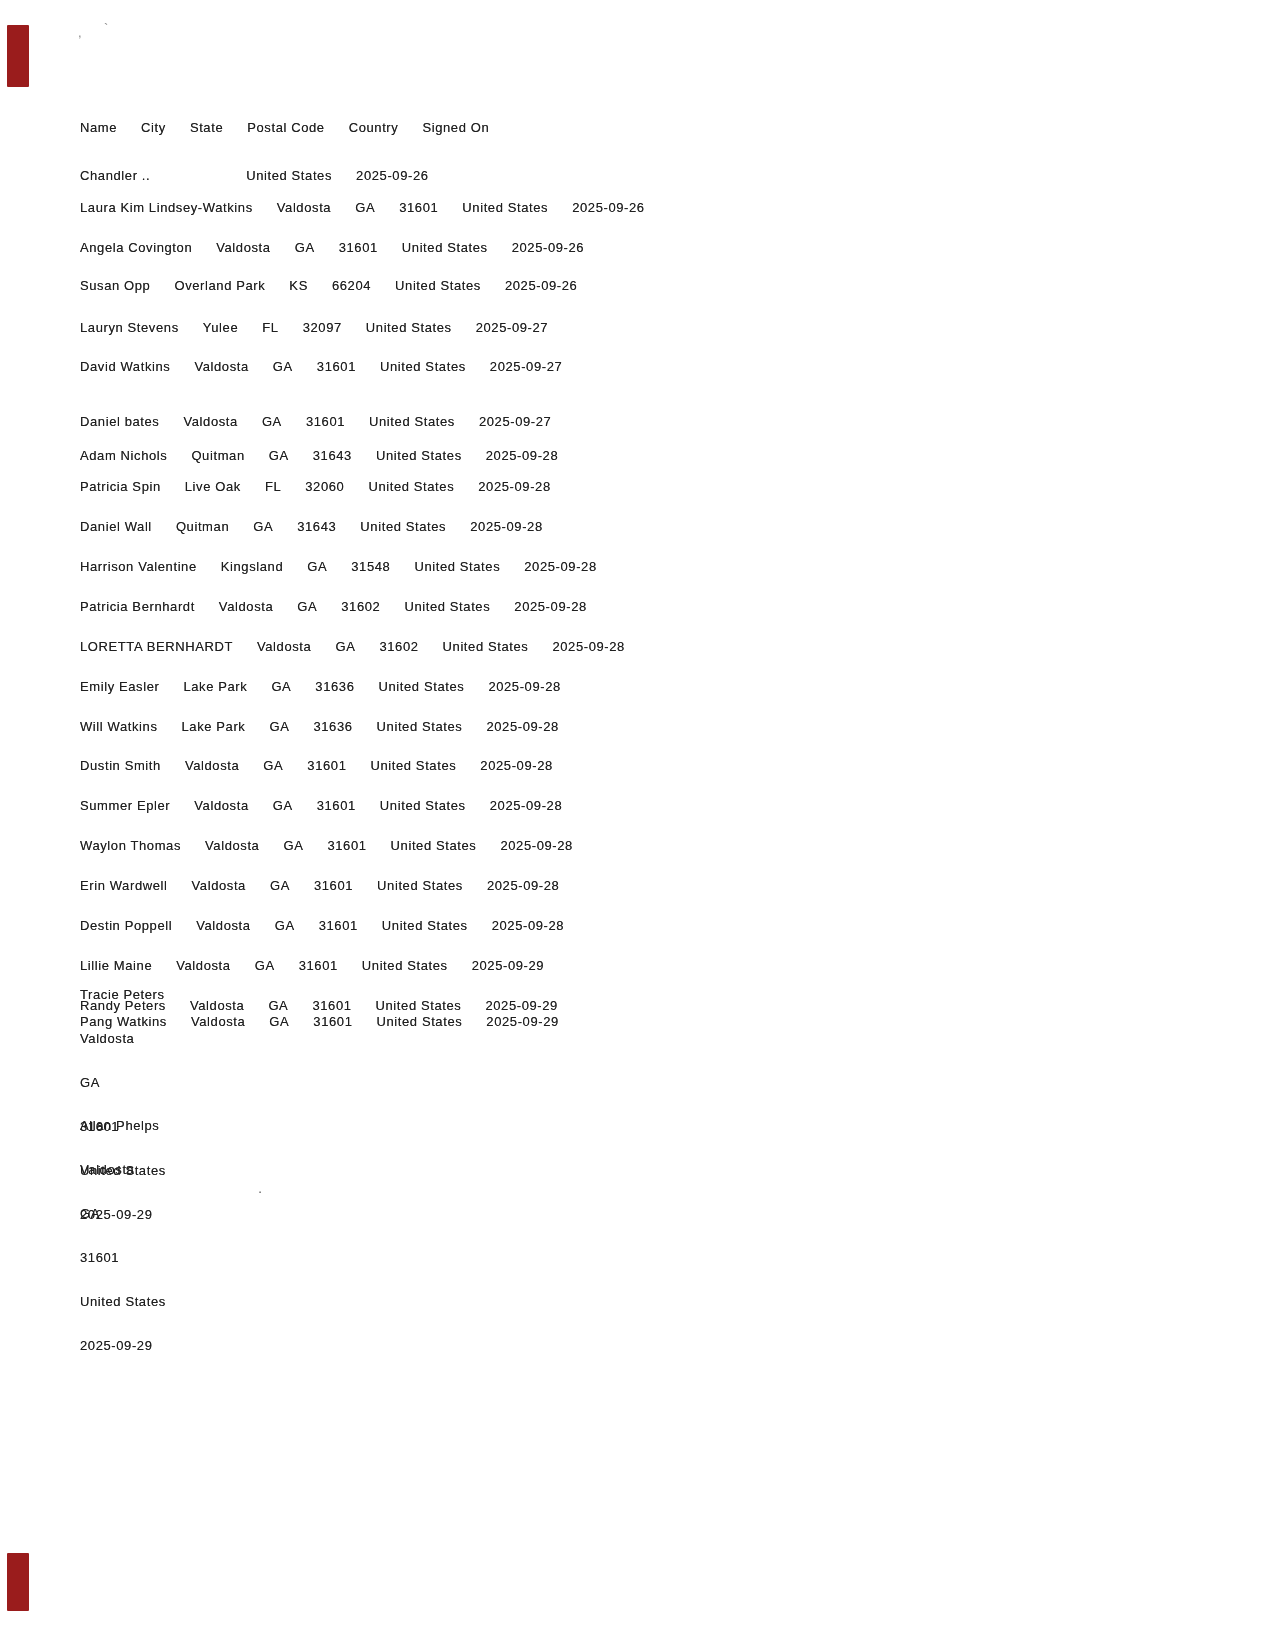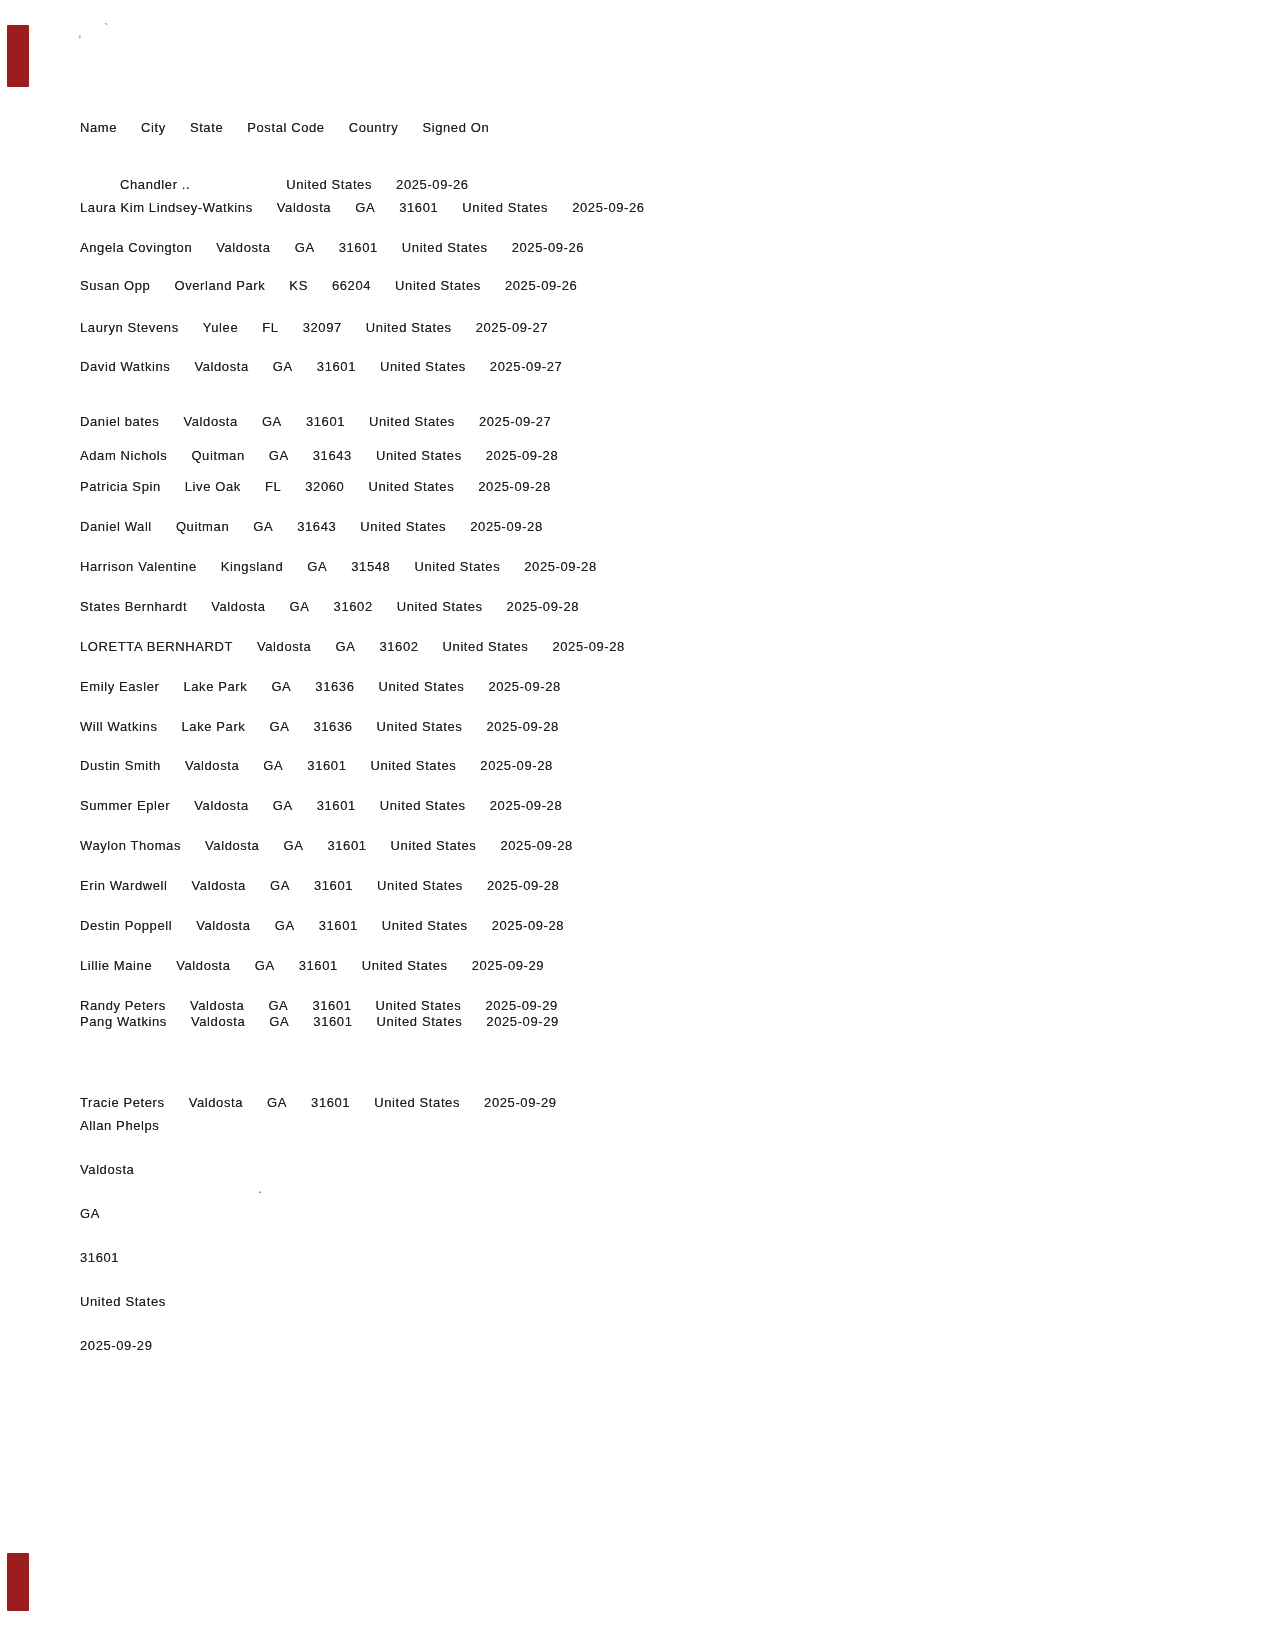"Chandler .." div.row { margin-left: 40px -> none; top: 175px -> 166px }
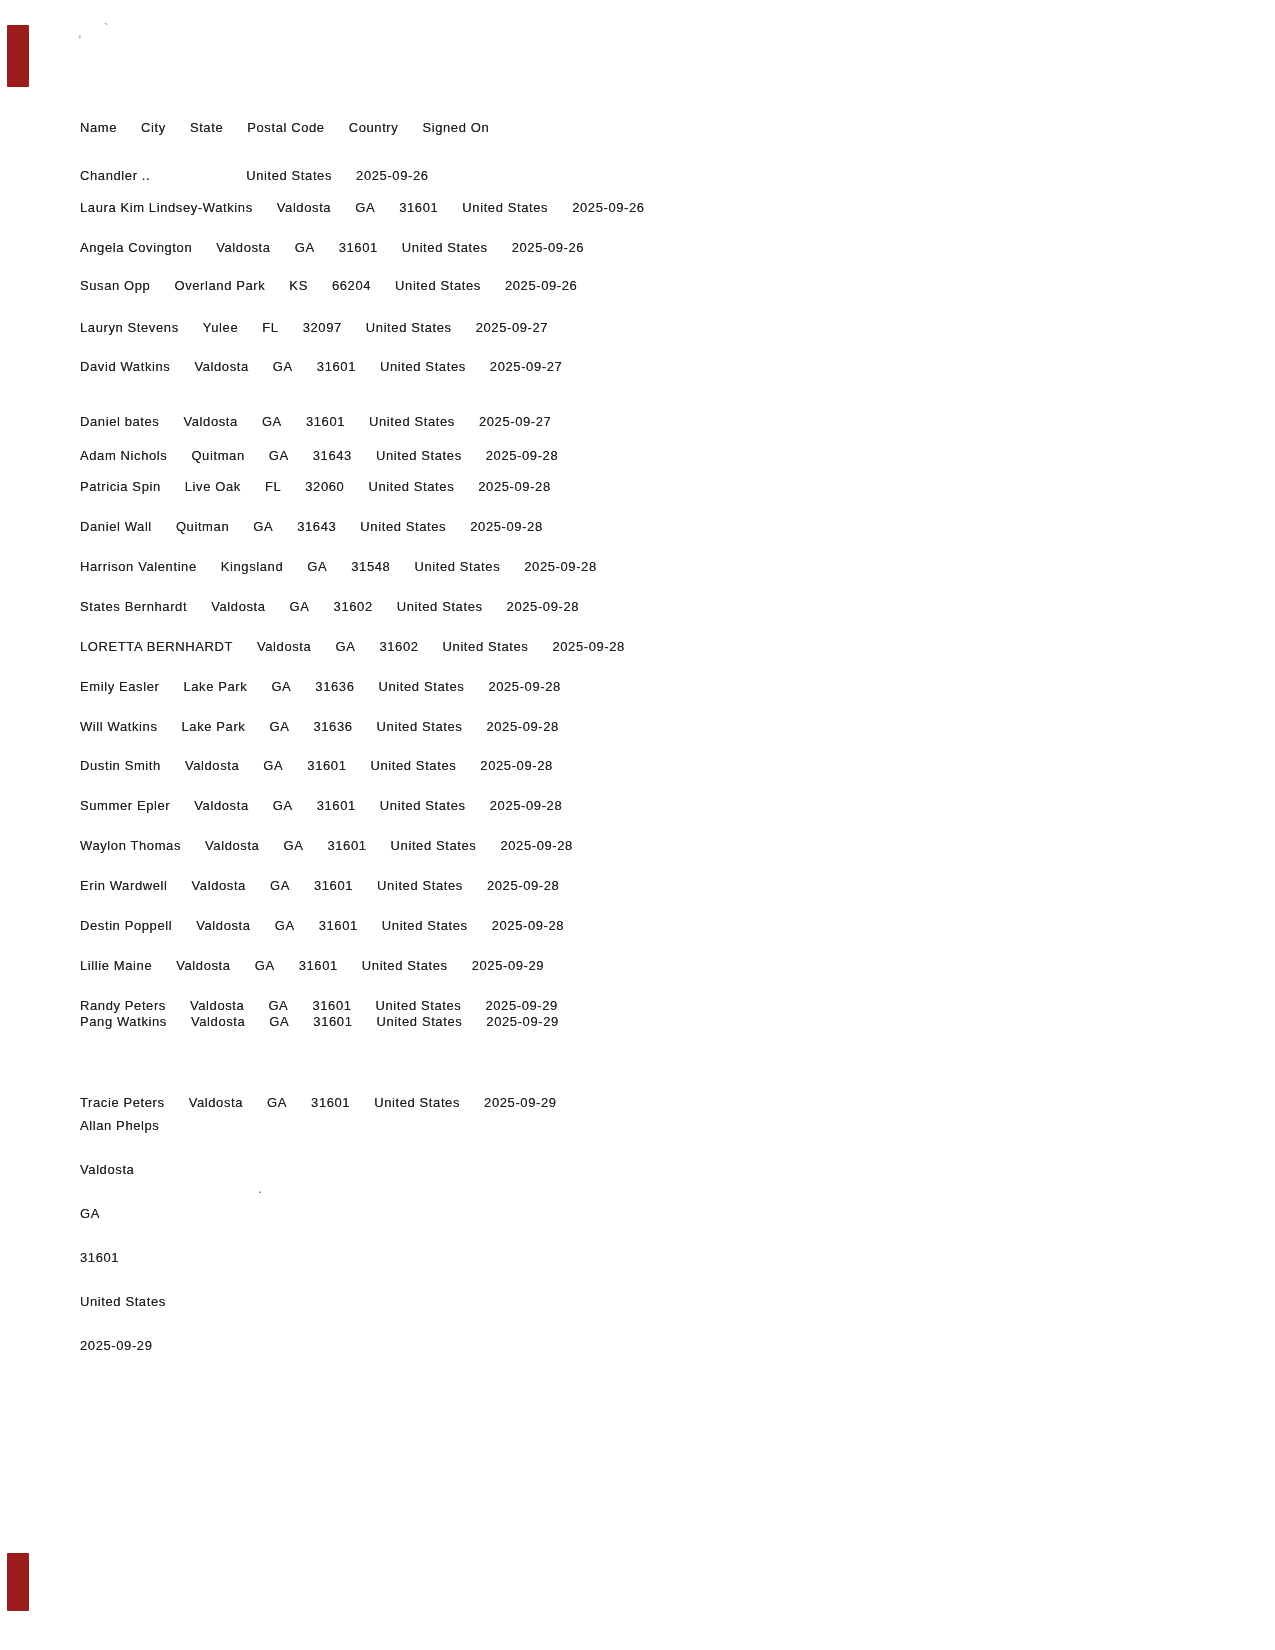"States Bernhardt" span.cell { text: States -> Patricia }
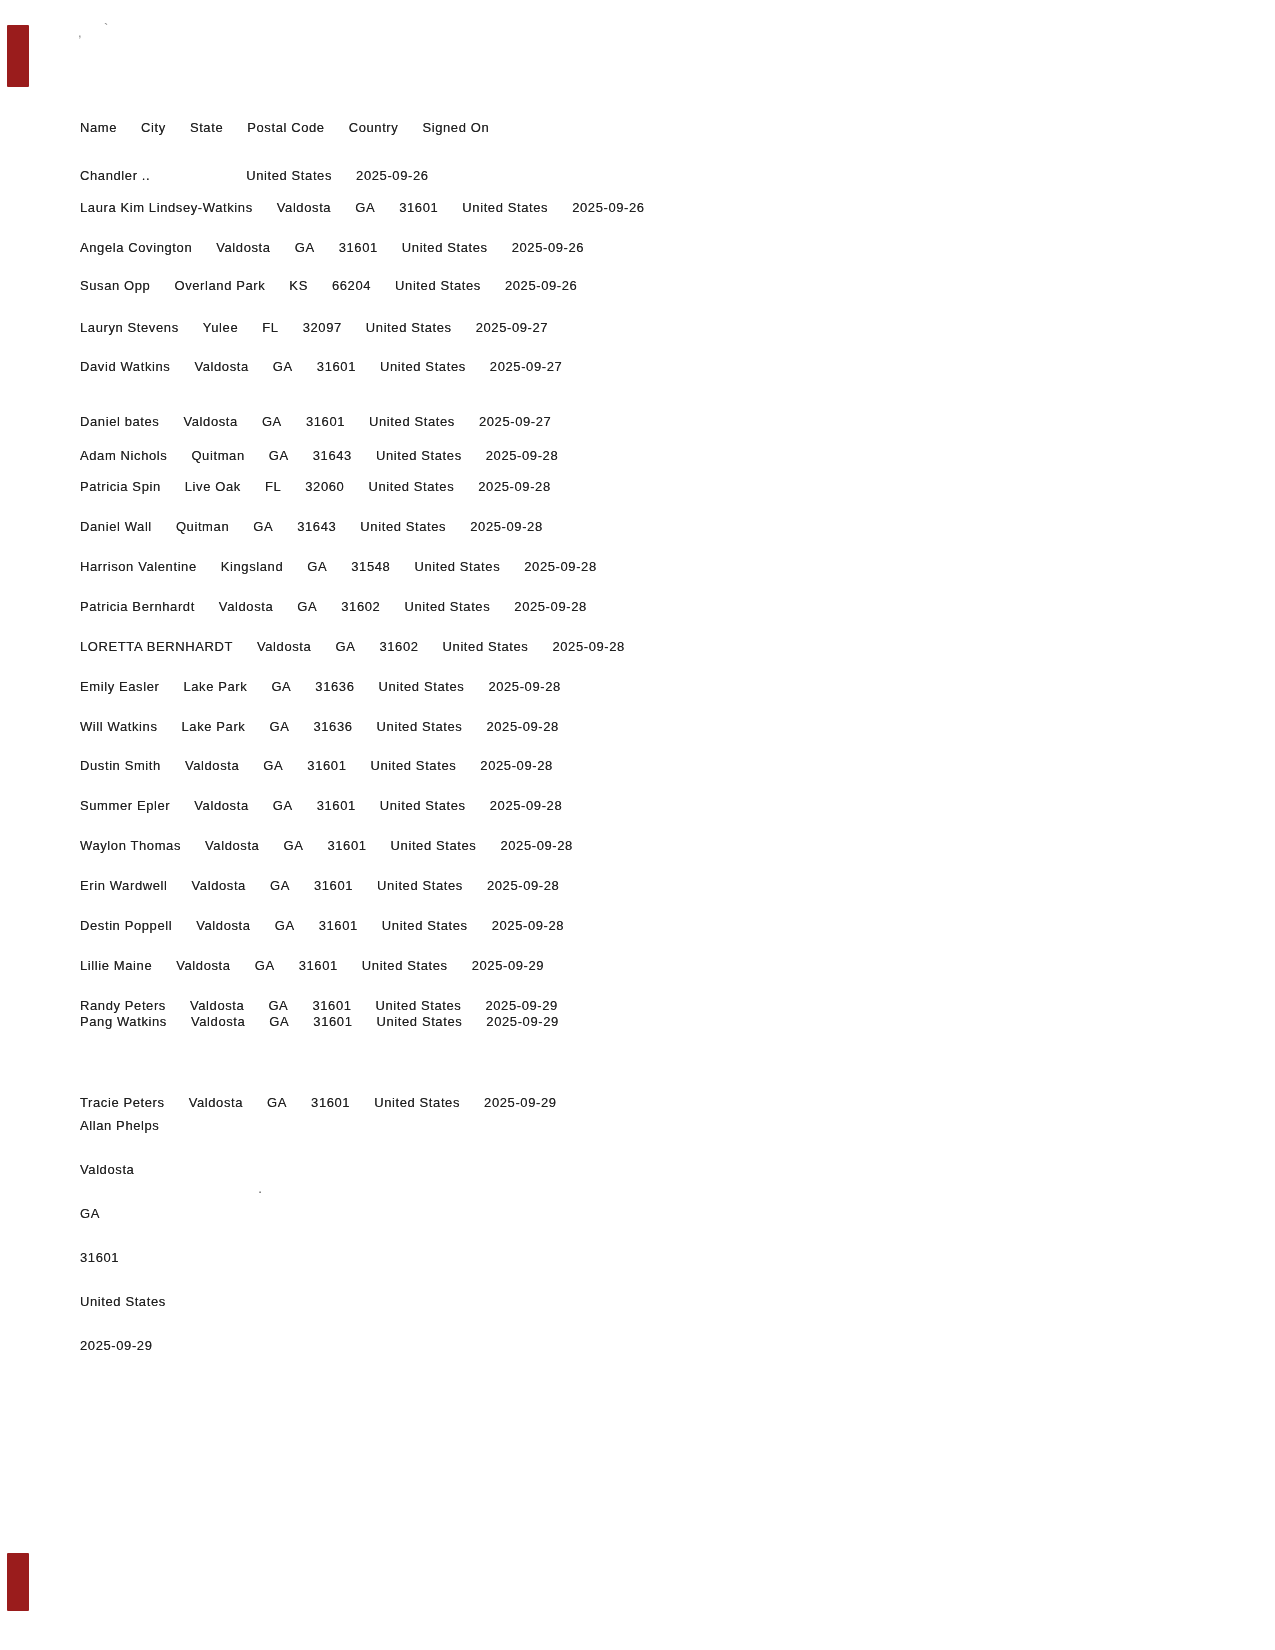"Tracie Peters" div.row { flex-direction: none -> column; top: 1093px -> 985px }
